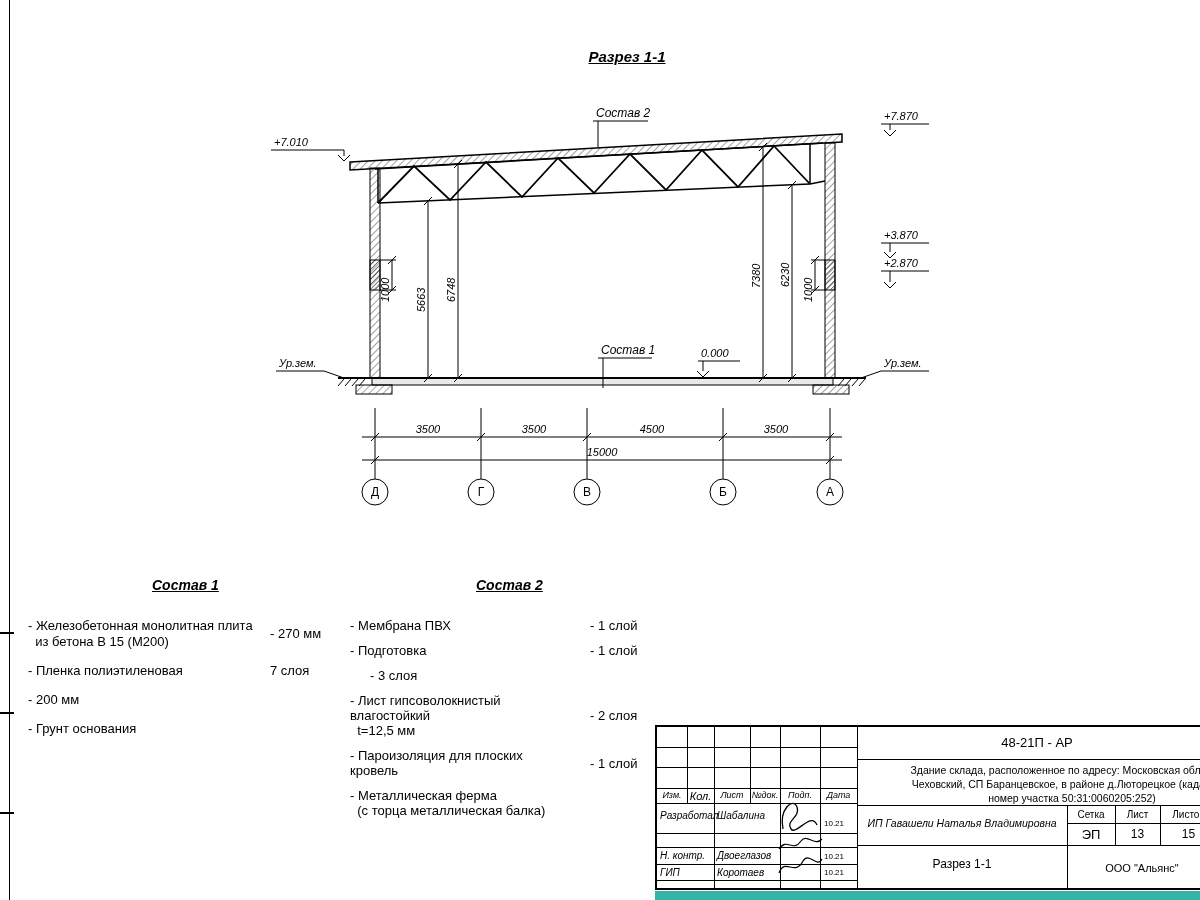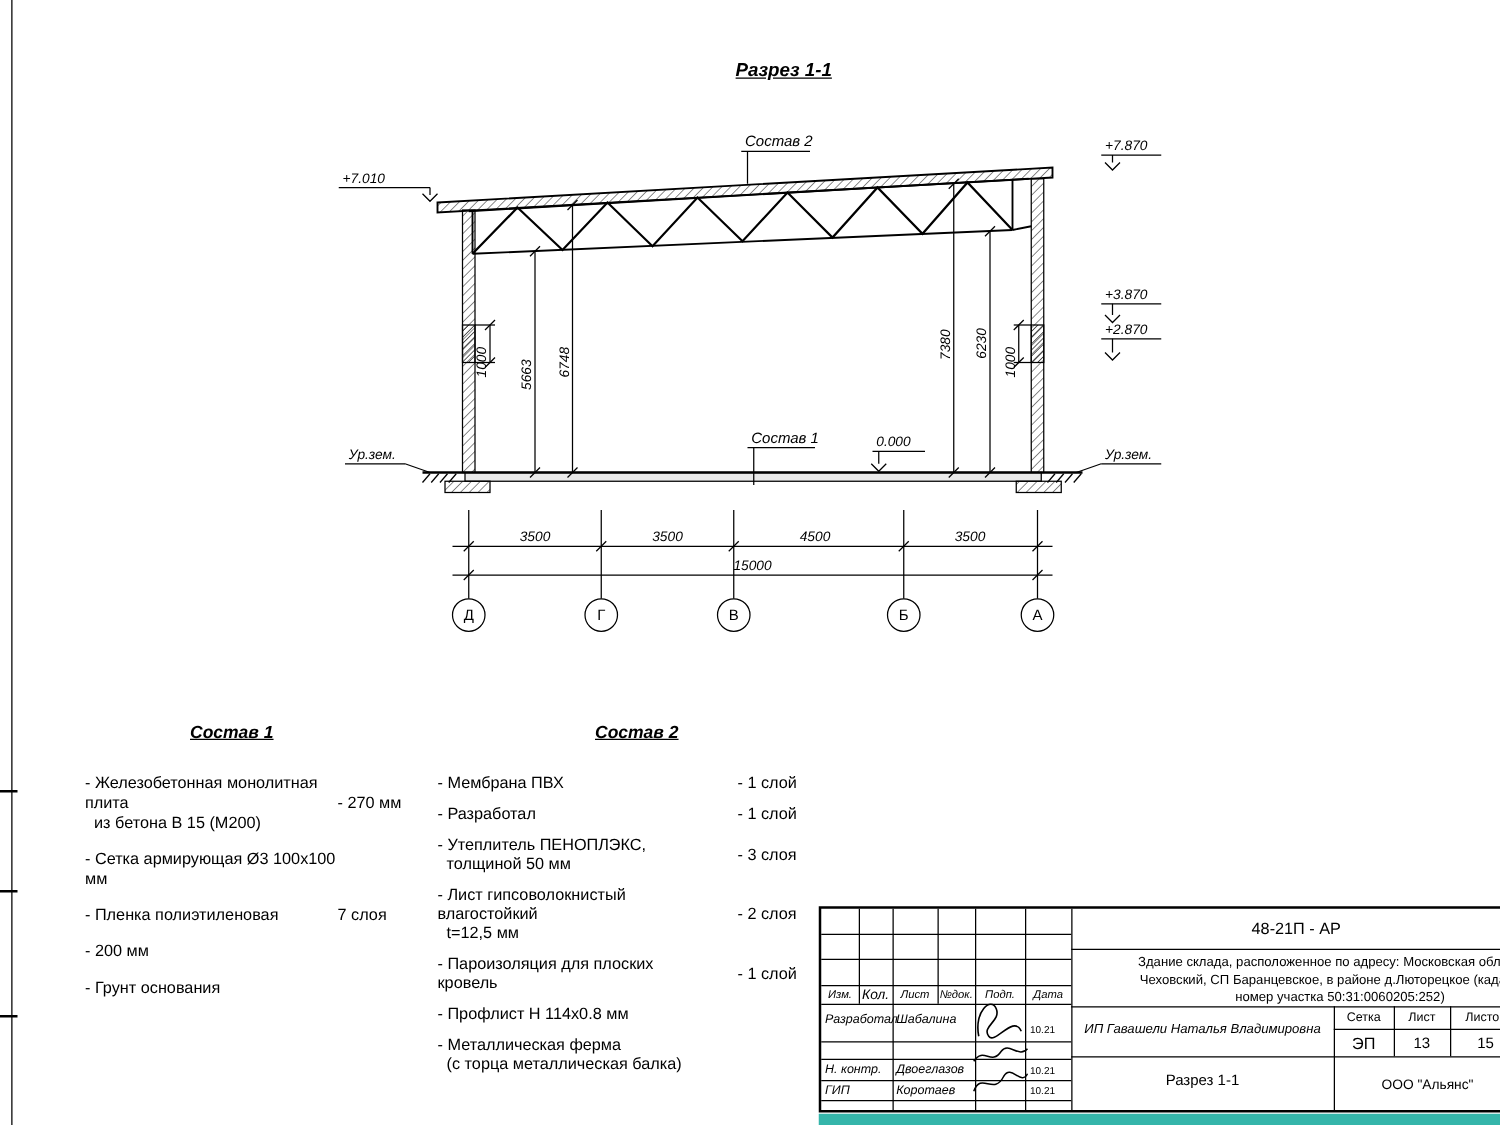"- Железобетонная монолитная плита" .comp1 .comp-row { margin-left: 40px -> none }
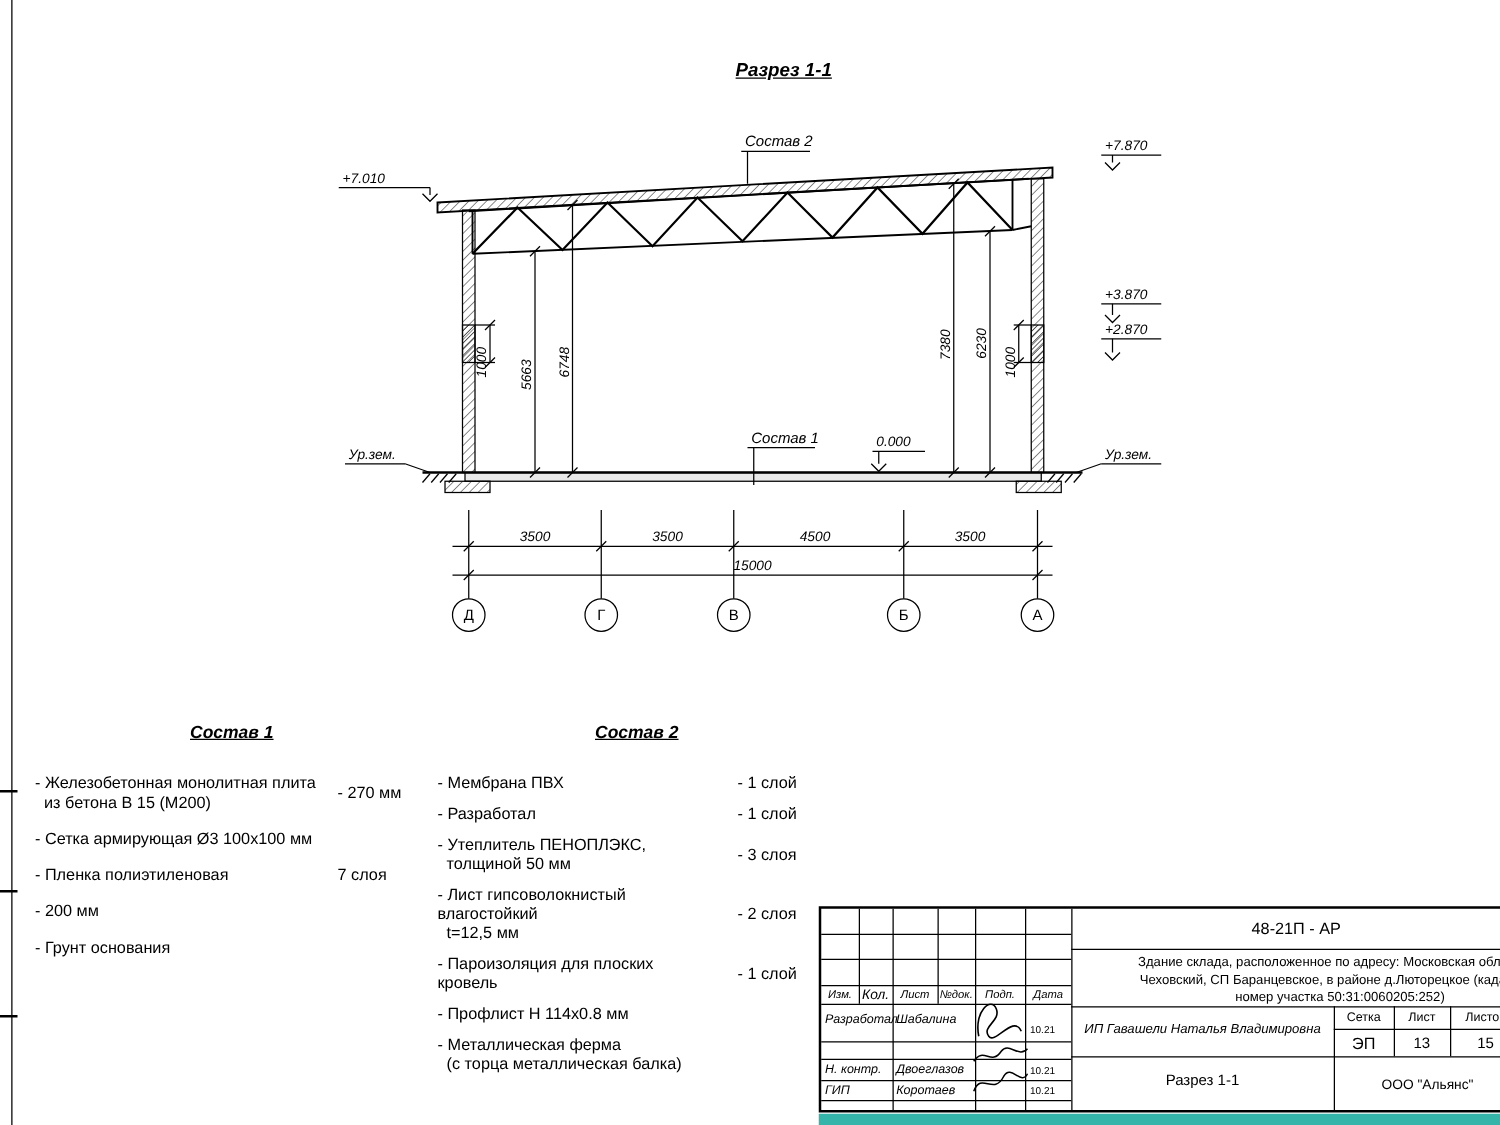"- Разработал" div.comp-text { text: Разработал -> Подготовка }
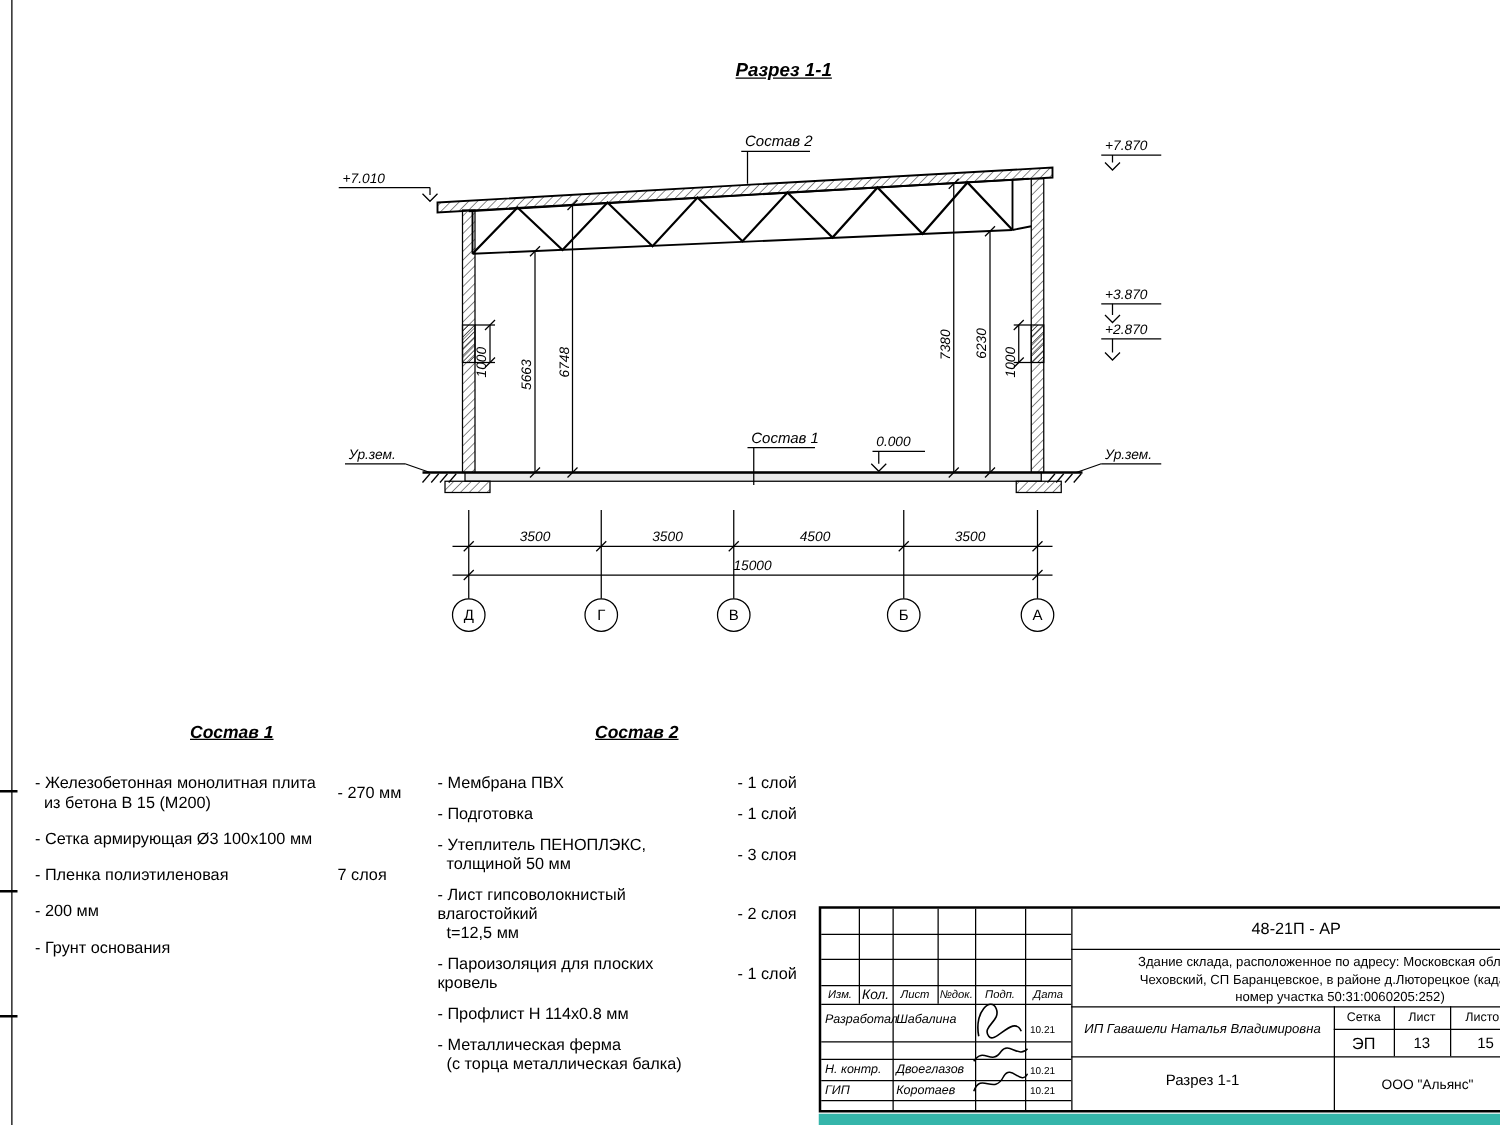"- Сетка армирующая Ø3 100х100" div.comp-row { html: <div> <div>- Сетка армирующая Ø3 100х100 мм</div> <div></div> </div> -> none }
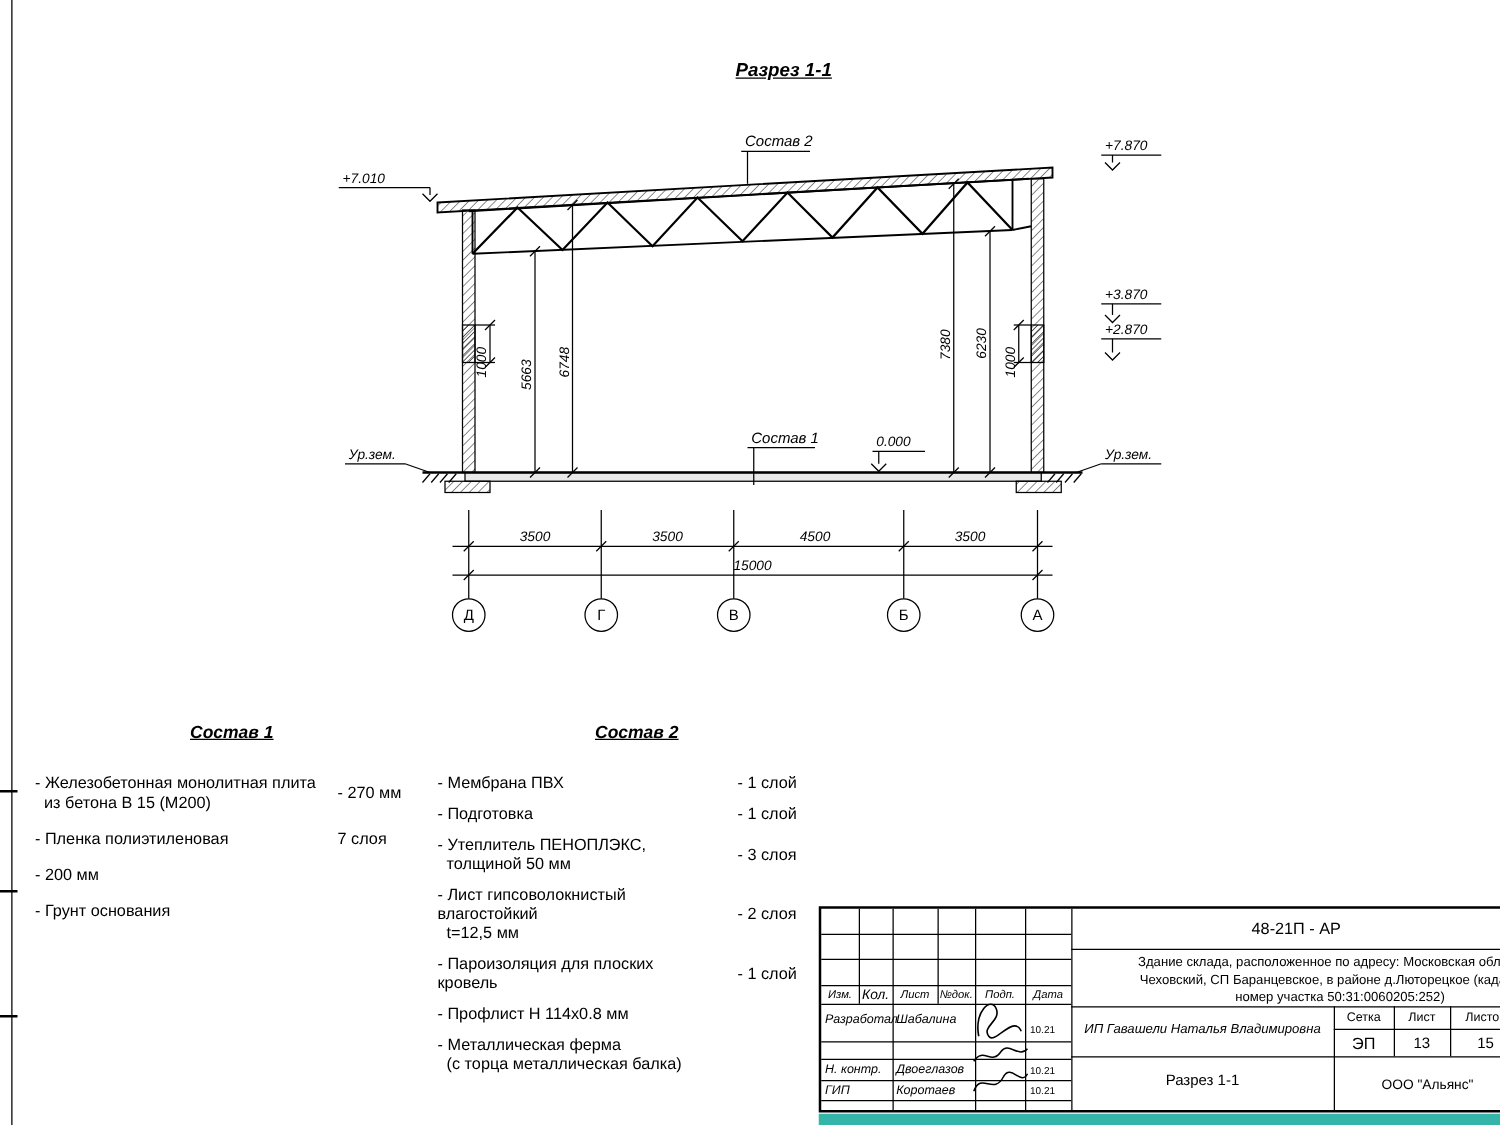"- Утеплитель ПЕНОПЛЭКС," div.comp-text { html: <div>- Утеплитель ПЕНОПЛЭКС, &nbsp;&nbsp;толщиной 50 мм</div> -> none }
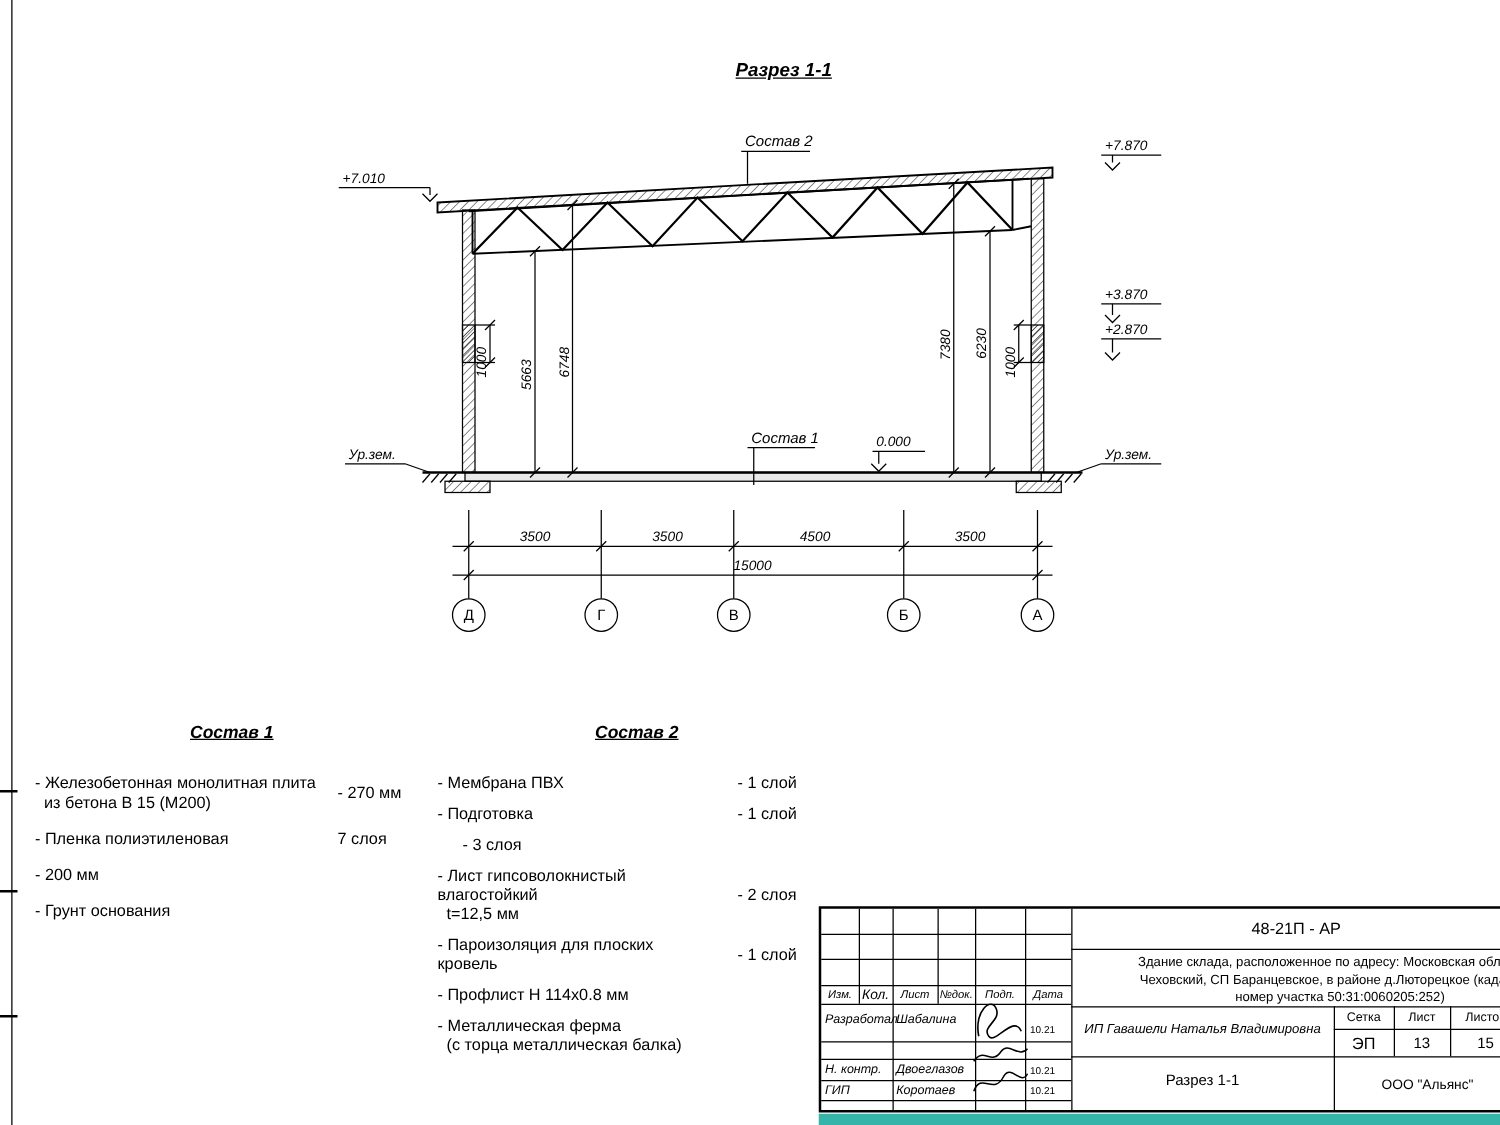"- Профлист Н 114х0.8 мм" div.comp-row { html: <div> <div>- Профлист Н 114х0.8 мм</div> <div></div> </div> -> none }
